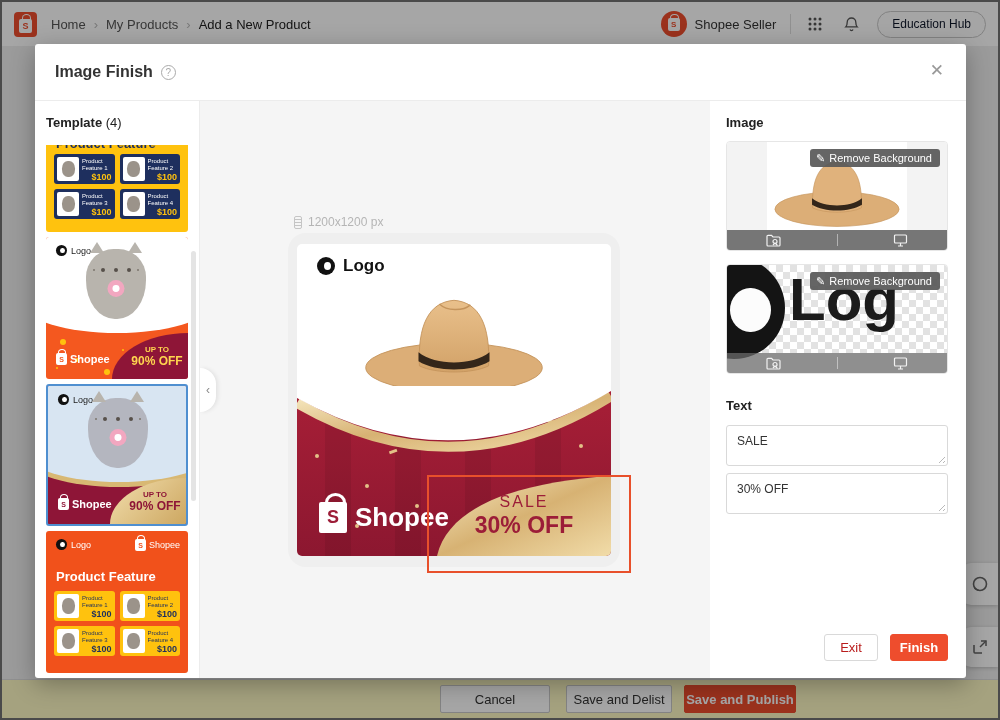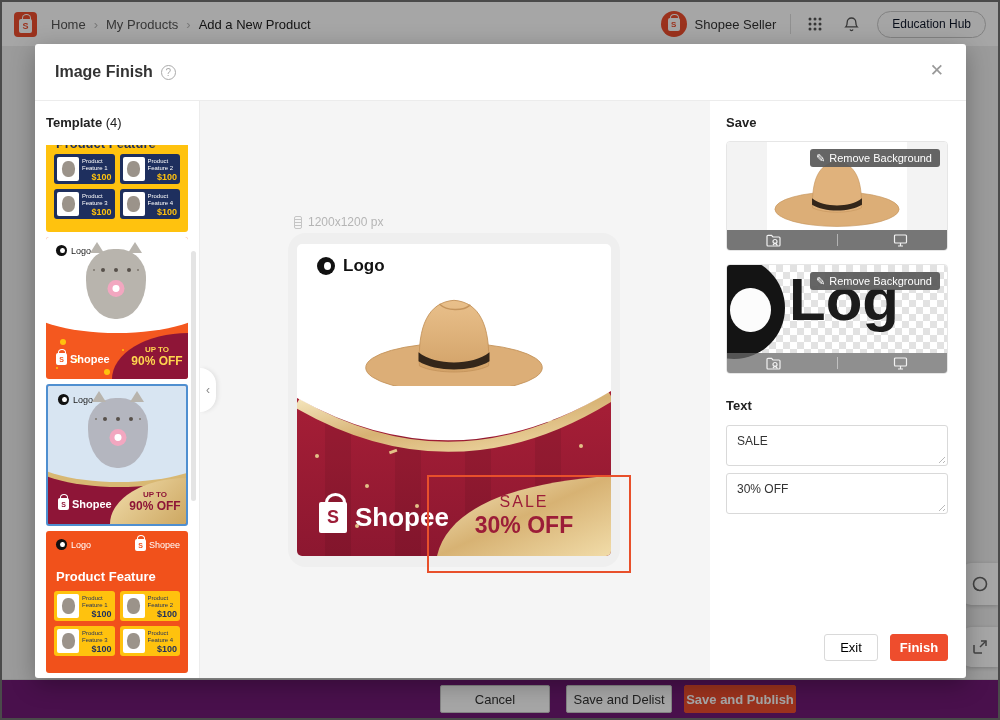"Save" div.rp-h { text: Save -> Image }
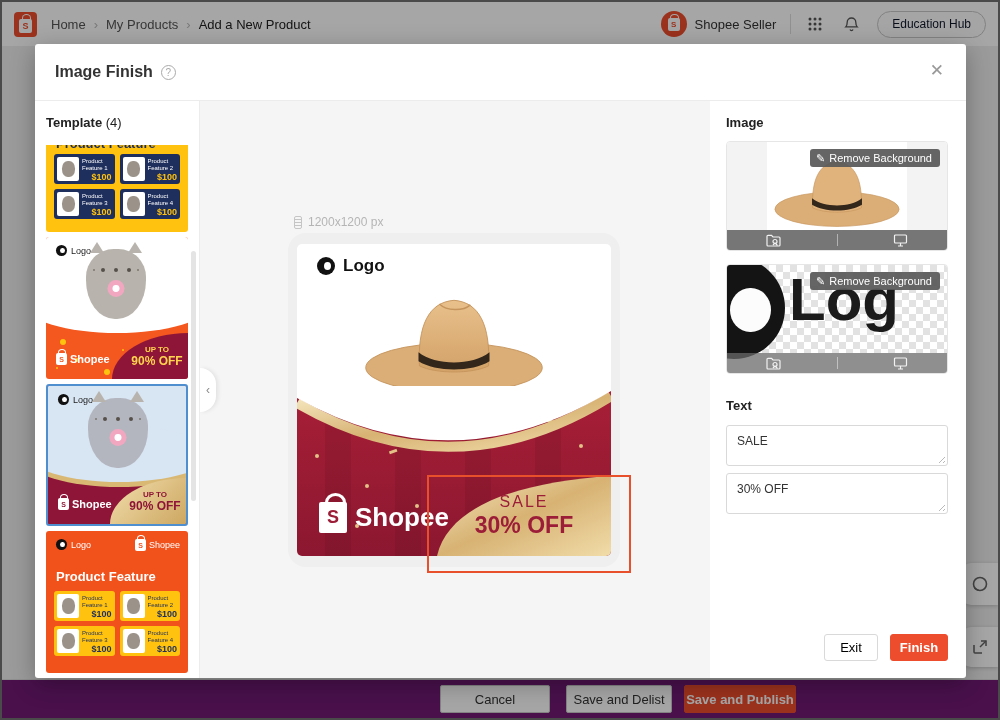"Exit" .btn-exit { color: #000000 -> #b91c1c }
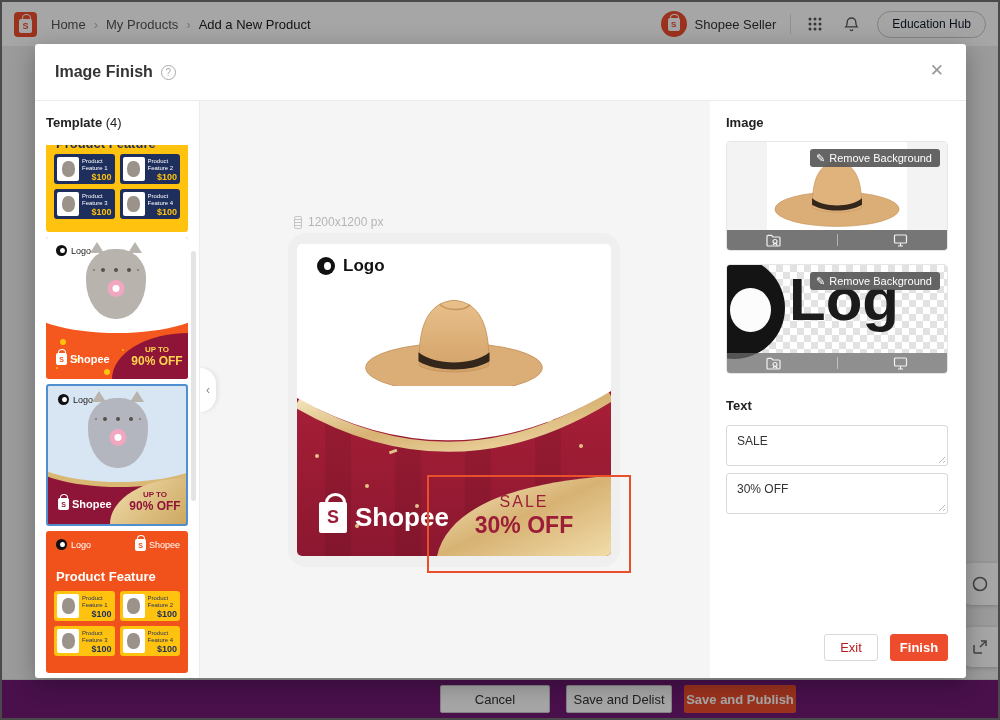"Cancel" .bottombar { background: #701a75 -> #fef9c3 }
